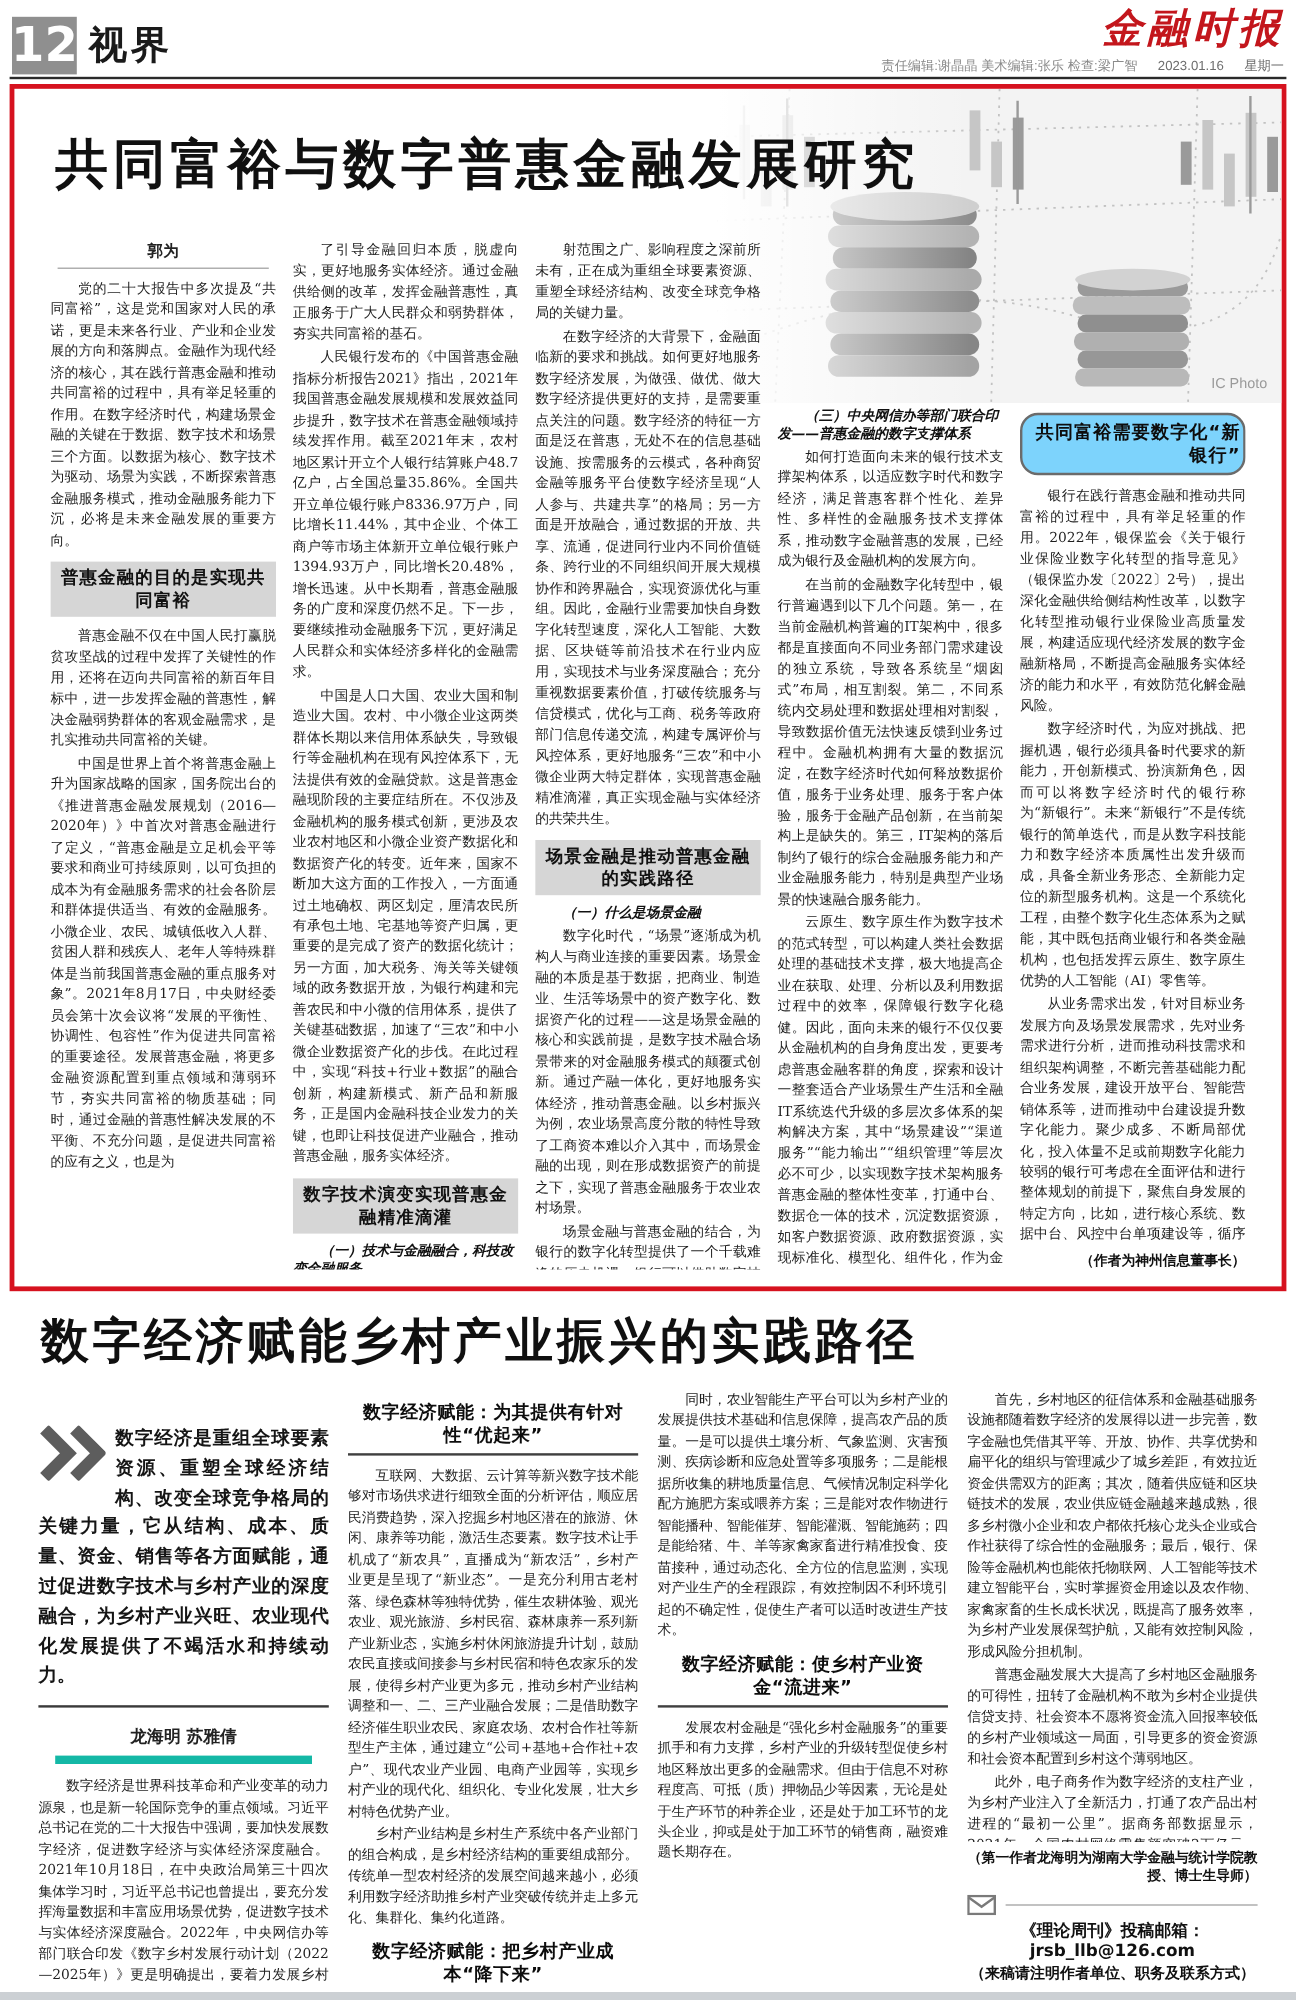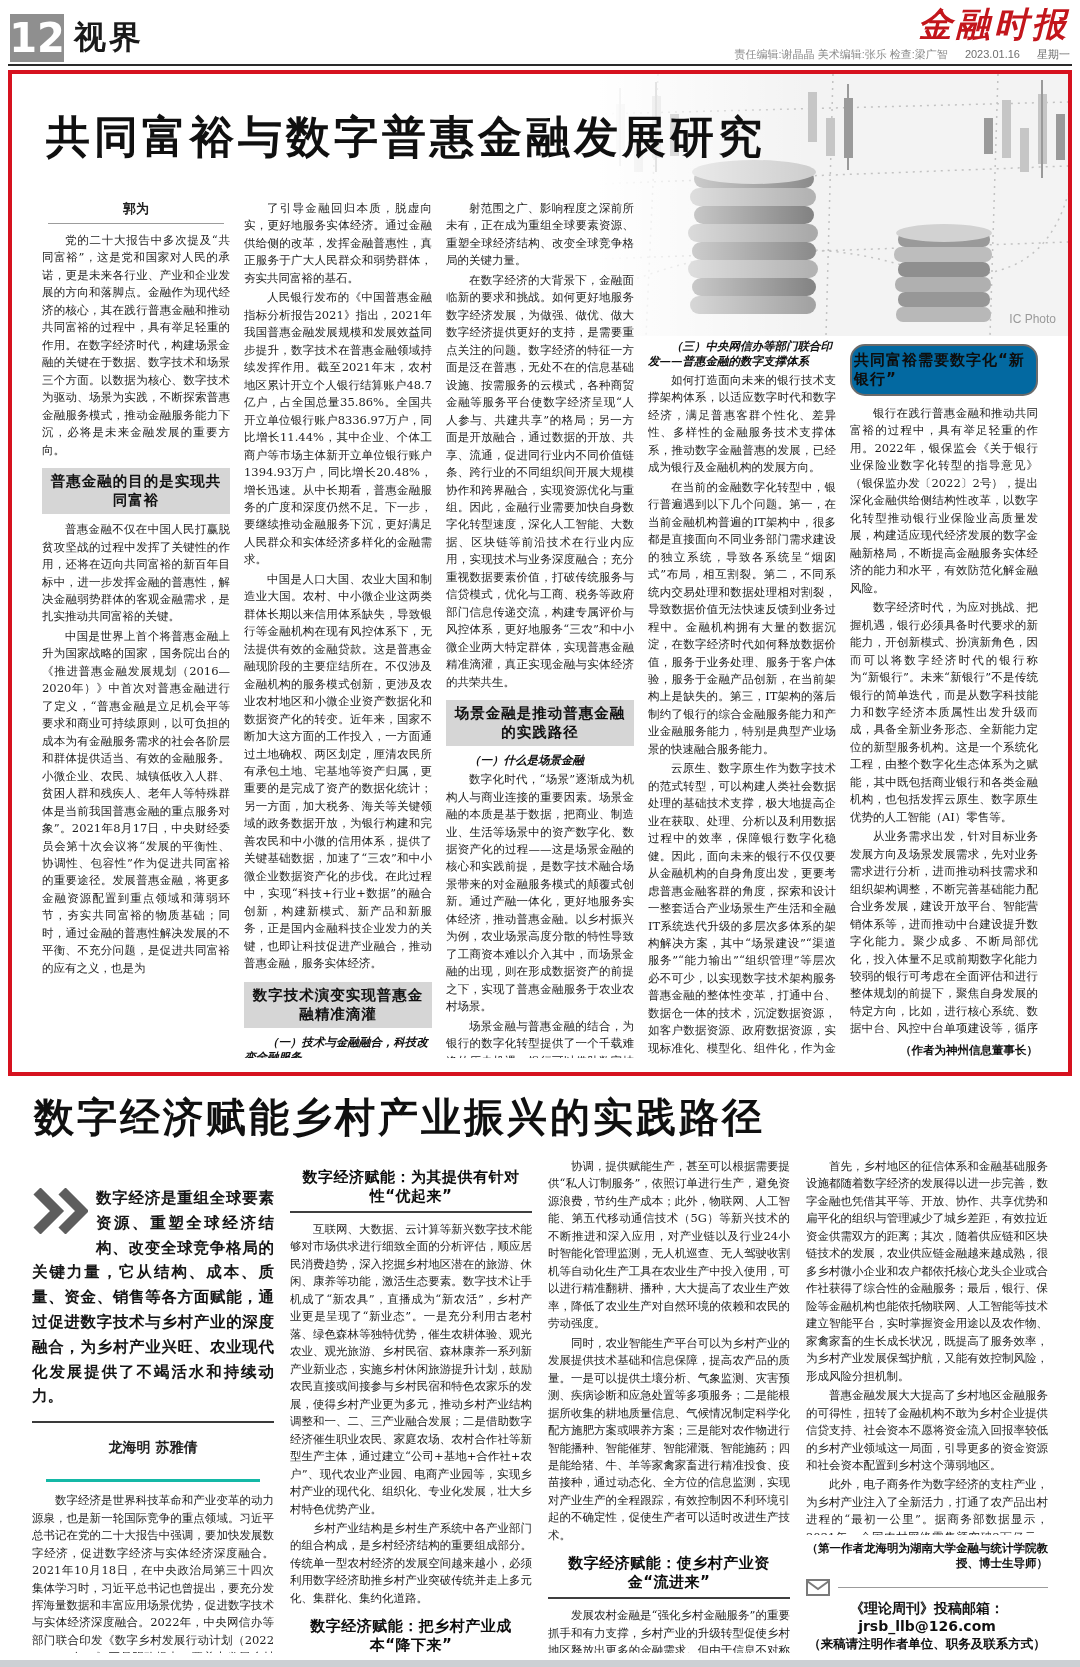"共同富裕需要数字化“新银行”" .side-box { background: #0369a1 -> #7dd3fc; text-align: left -> right }
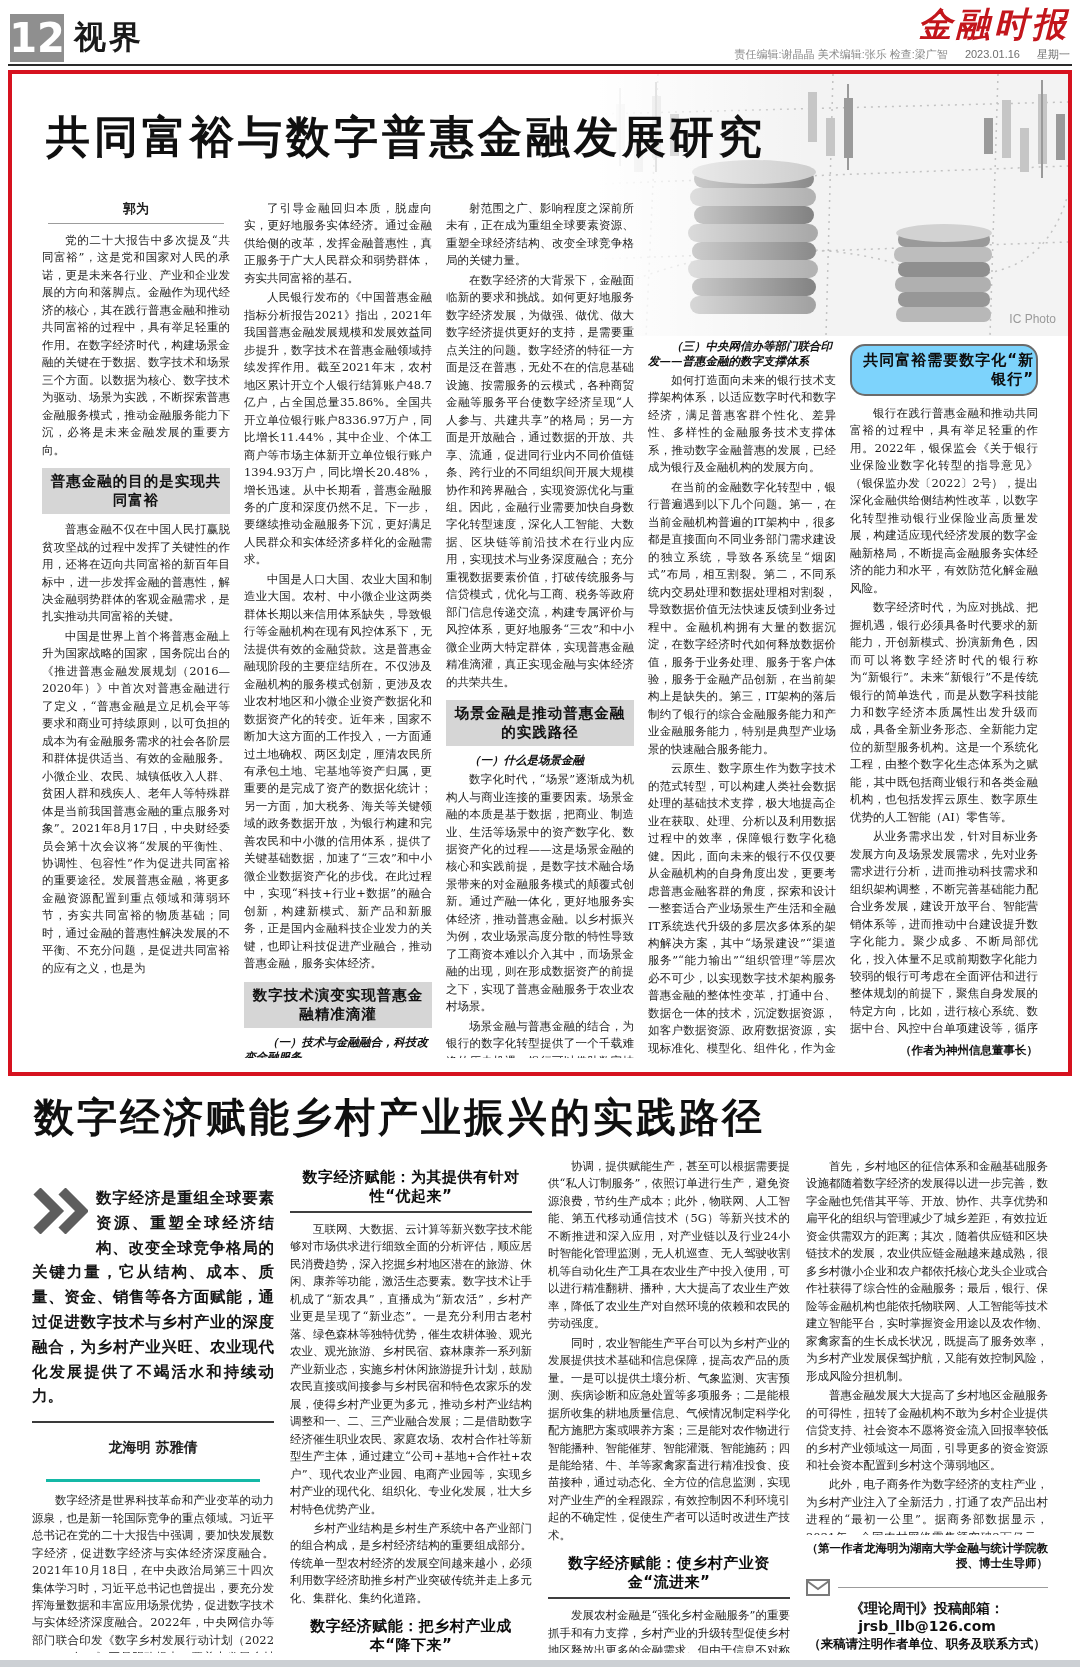"协调，提供赋能生产，甚至可以根据需要提供“私人订制服务”，依照订单进行生产，避免" p.para { html: <p>协调，提供赋能生产，甚至可以根据需要提供“私人订制服务”，依照订单进行生产，避免资源浪费，节约生产成本；此外，物联网、人工智能、第五代移动通信技术（5G）等新兴技术的不断推进和深入应用，对产业链以及行业24小时智能化管理监测，无人机巡查、无人驾驶收割机等自动化生产工具在农业生产中投入使用，可以进行精准翻耕、播种，大大提高了农业生产效率，降低了农业生产对自然环境的依赖和农民的劳动强度。</p> -> none }
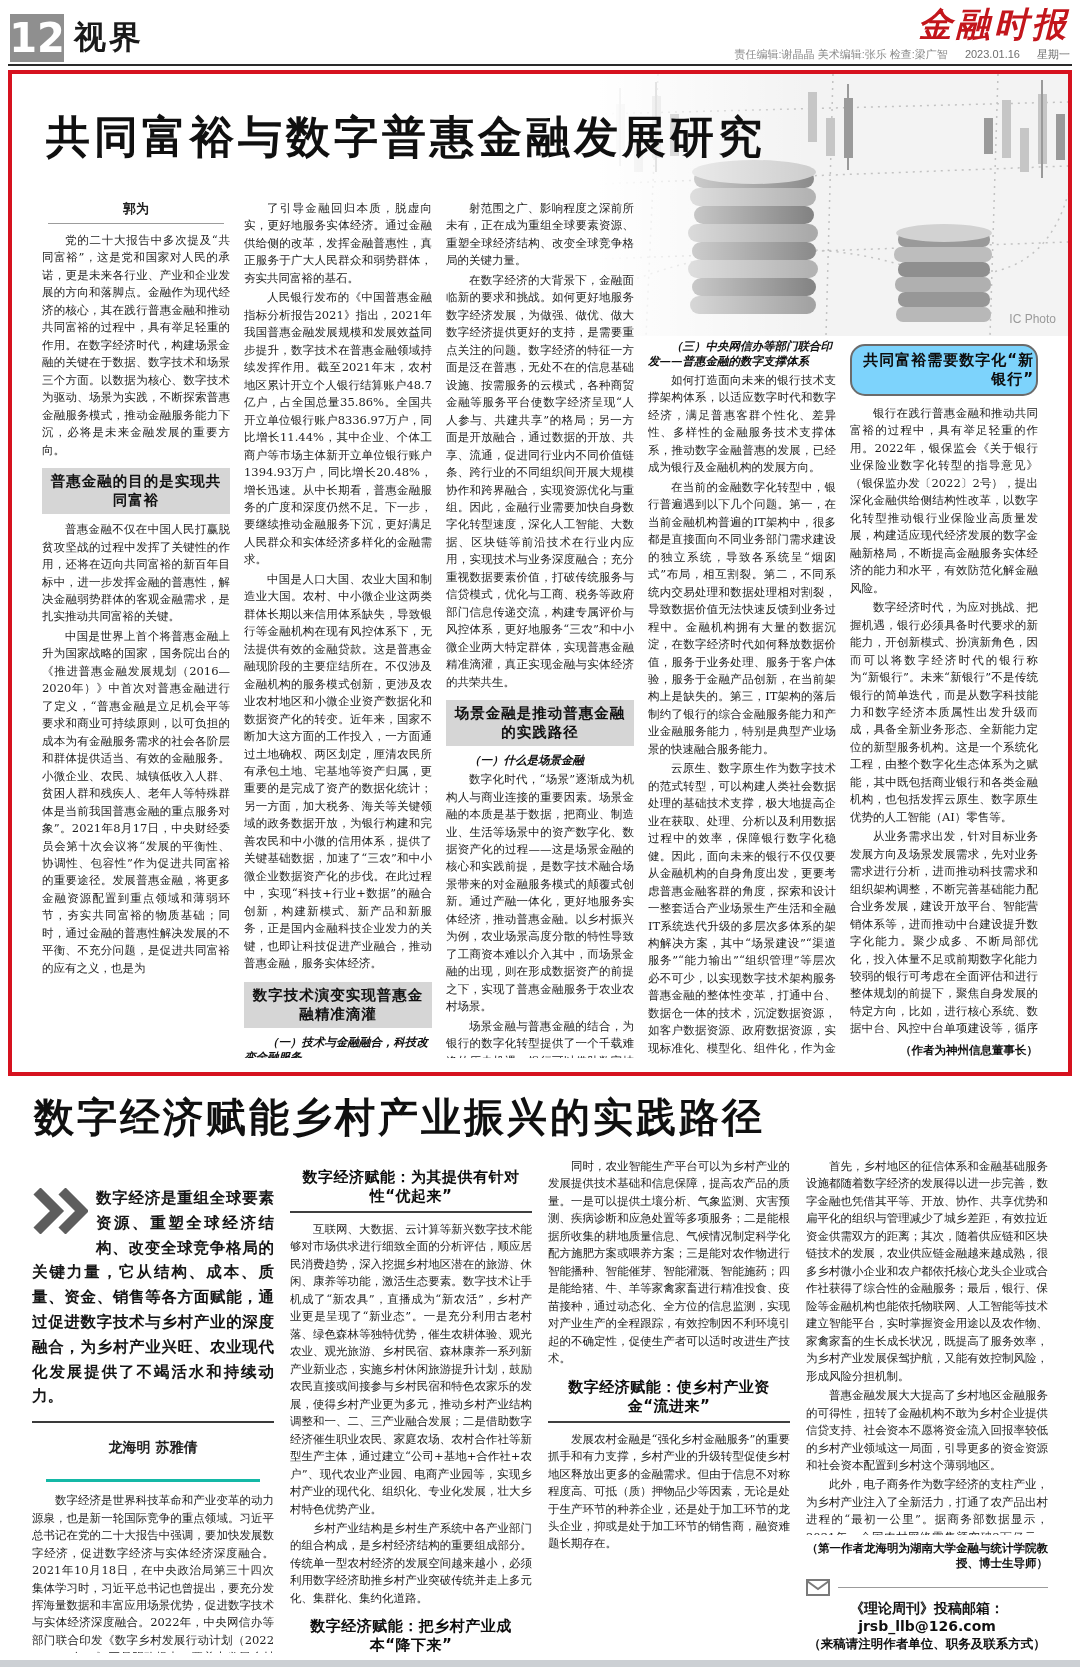"龙海明 苏雅倩" .byline2 { border-bottom: 3px solid #14b8a6 -> 7px solid #14b8a6; padding-bottom: 22px -> 6px }
